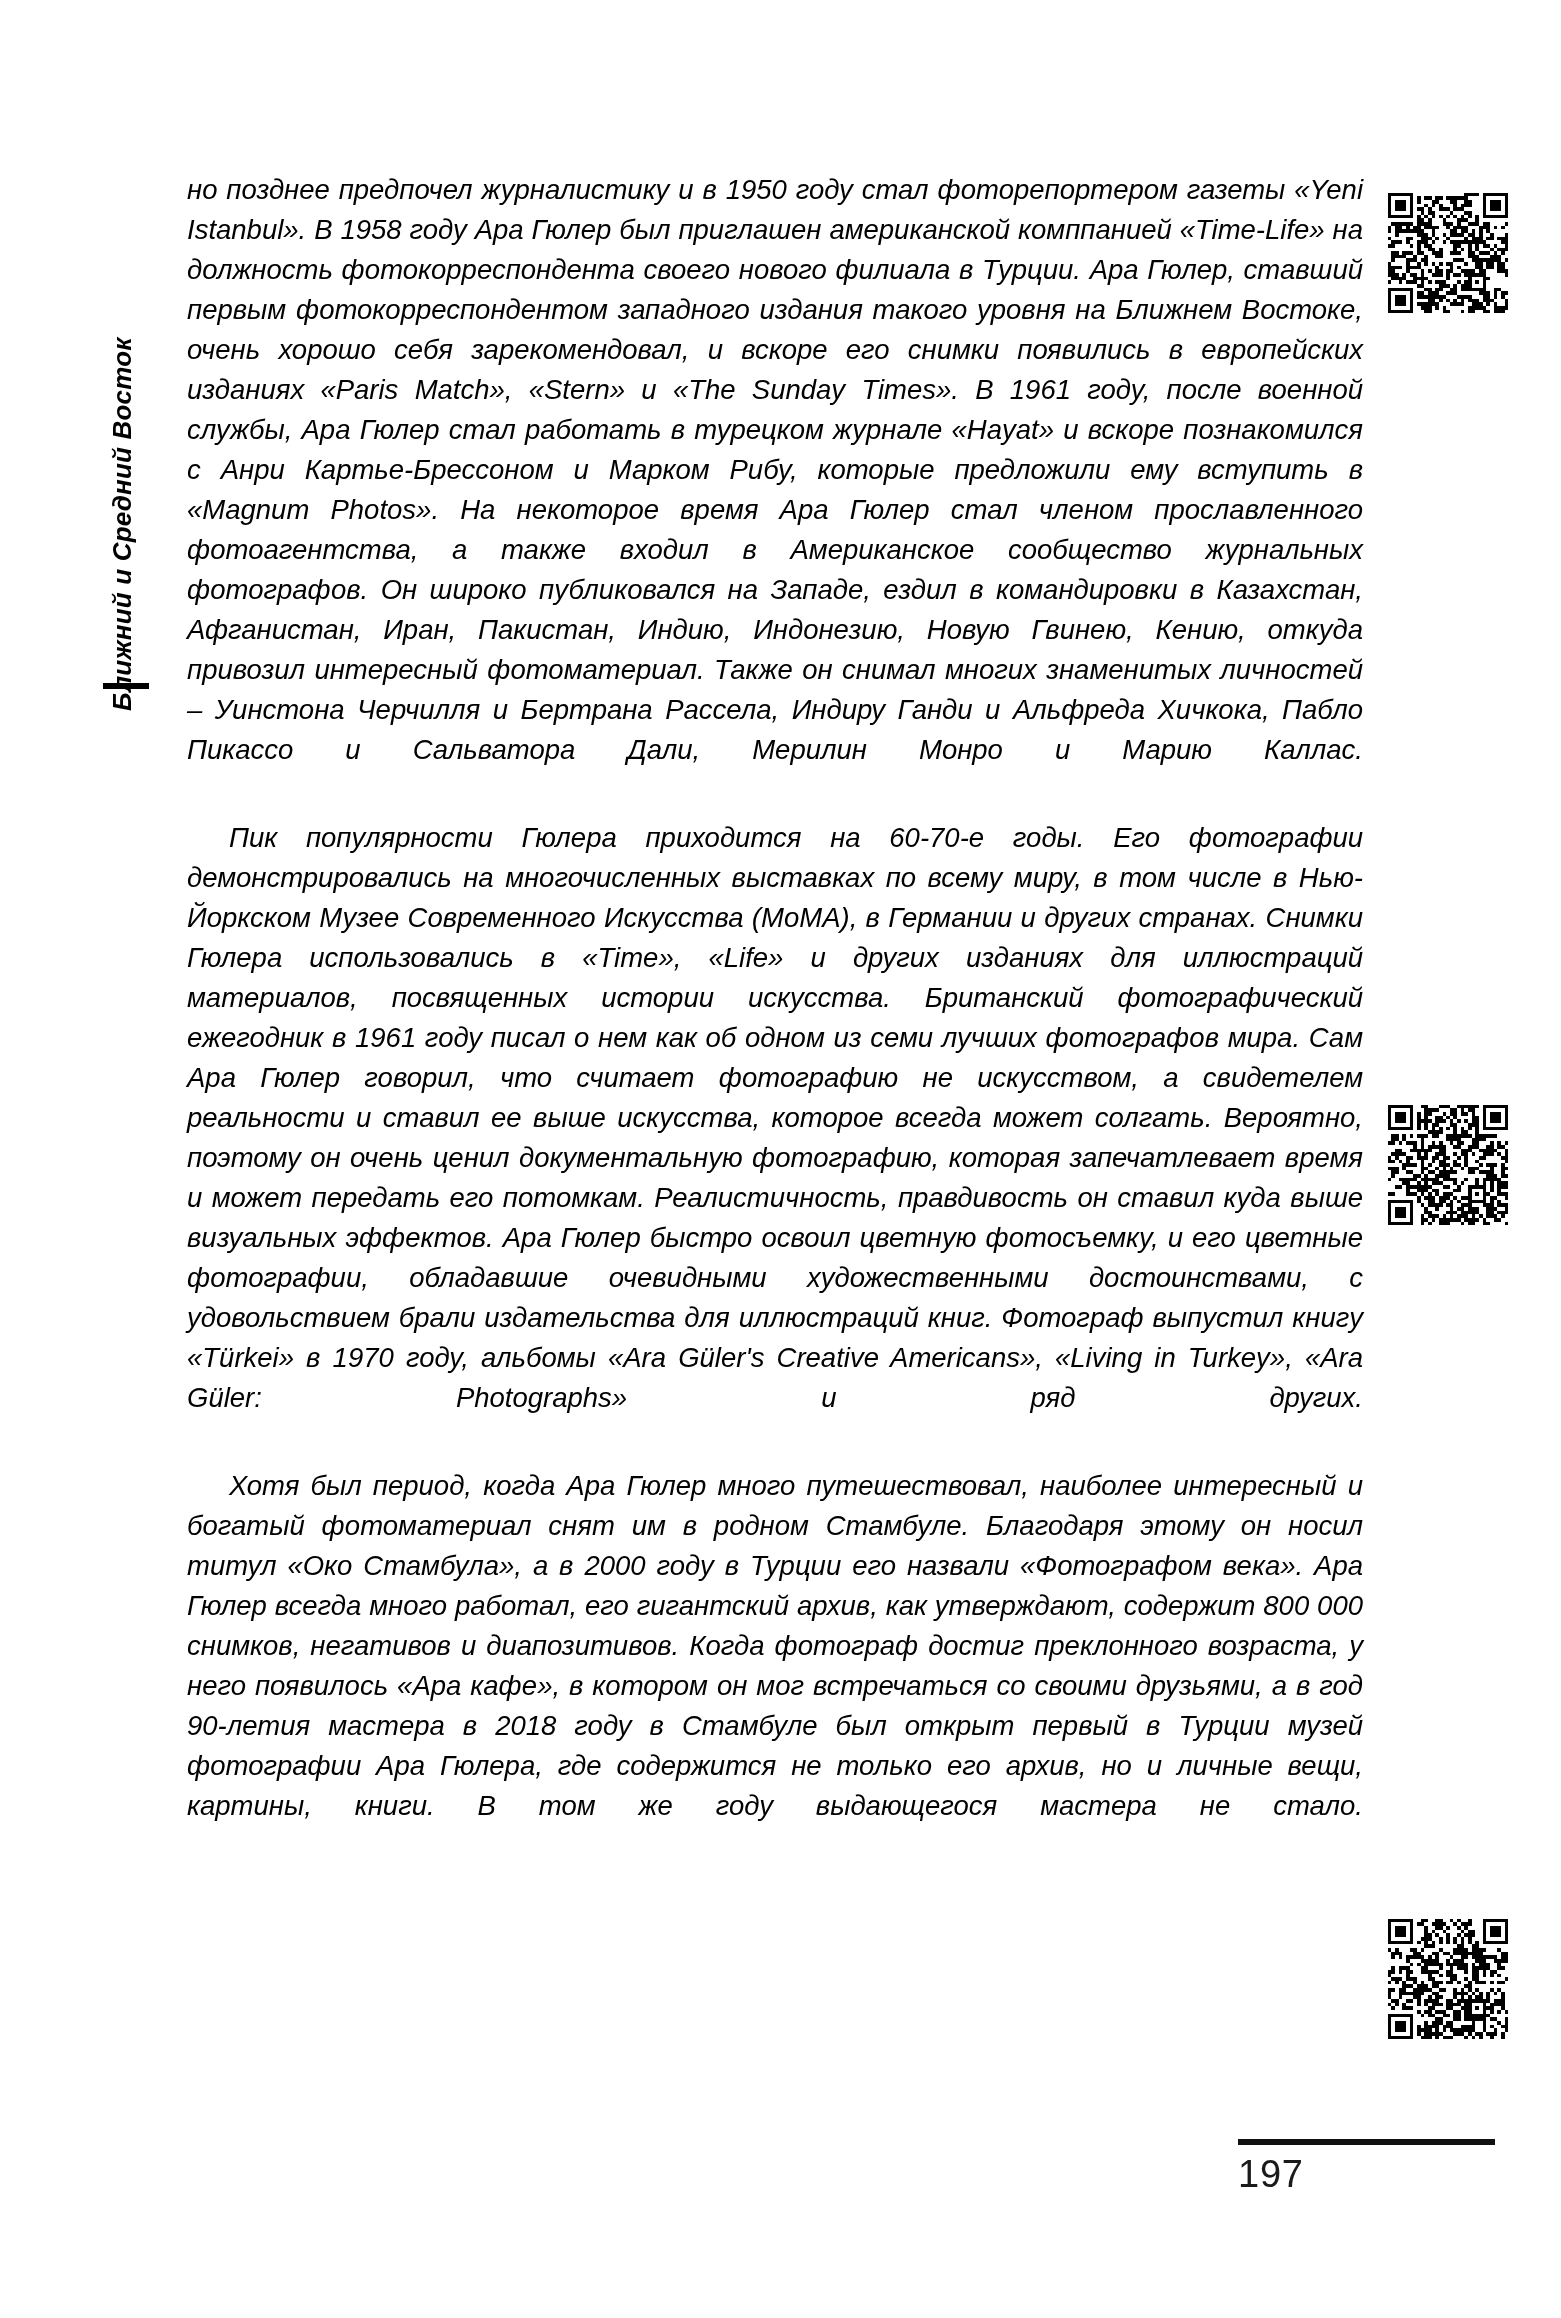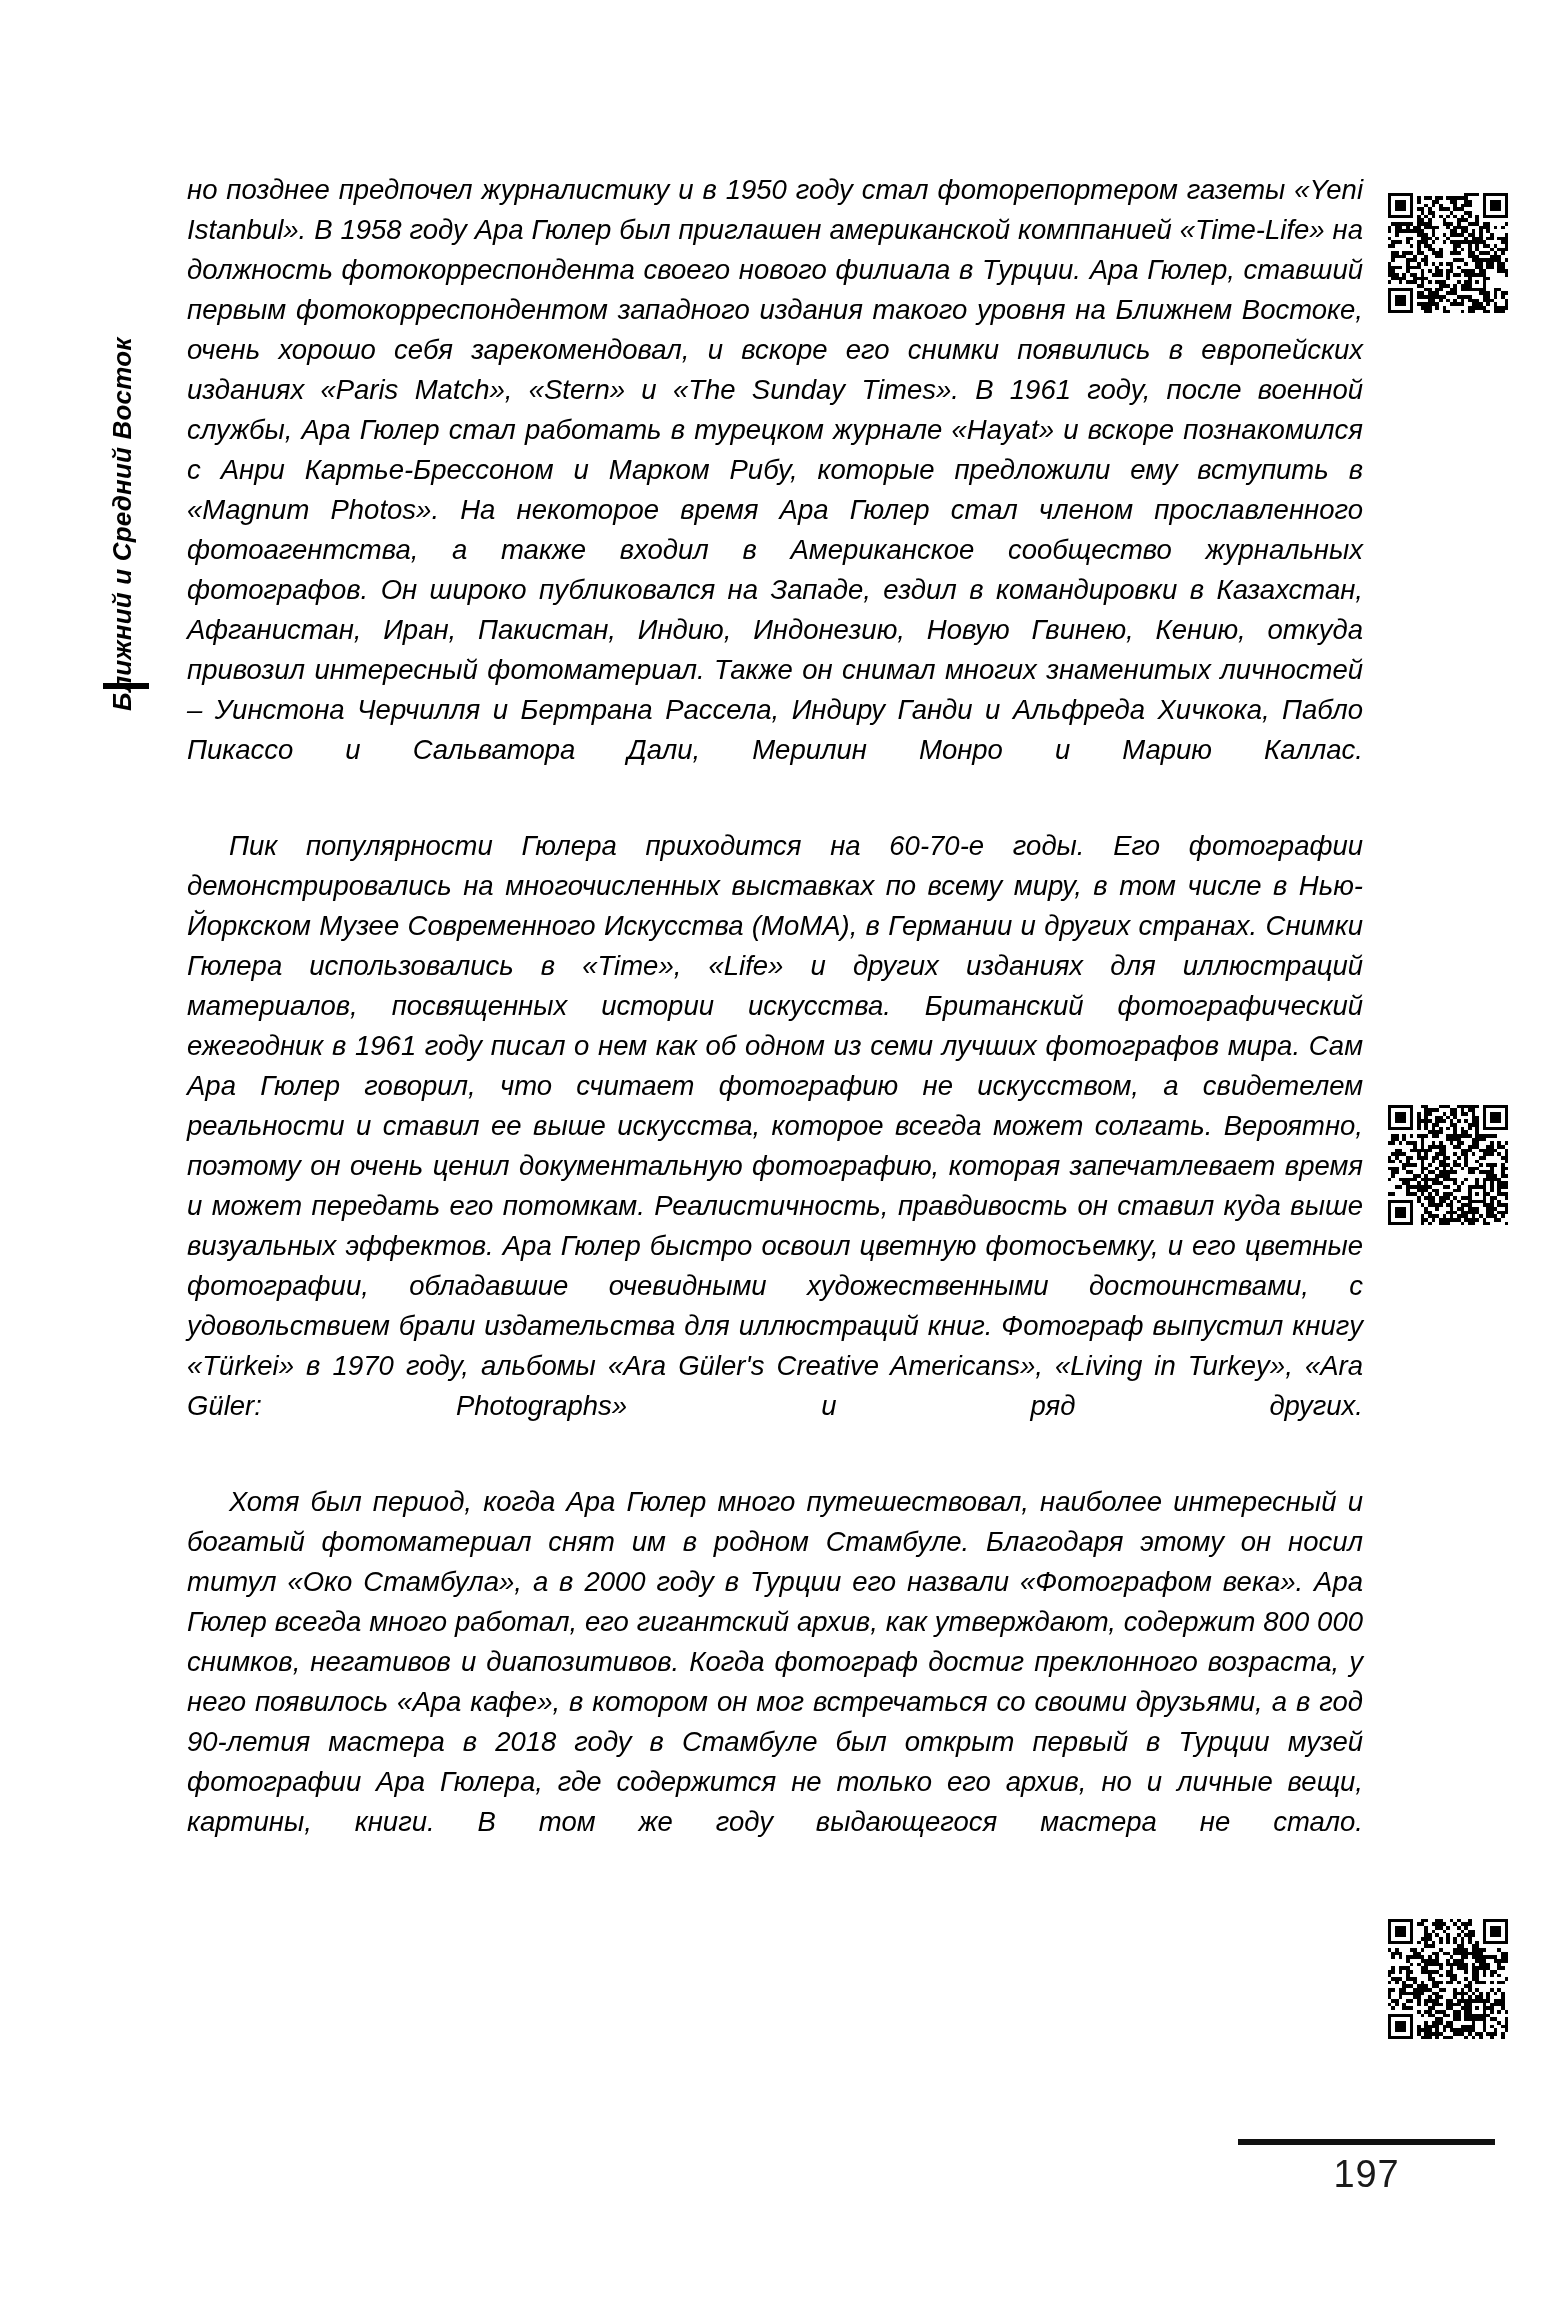"Пик популярности Гюлера приходится на" .para + .para { margin-top: 16px -> 8px }
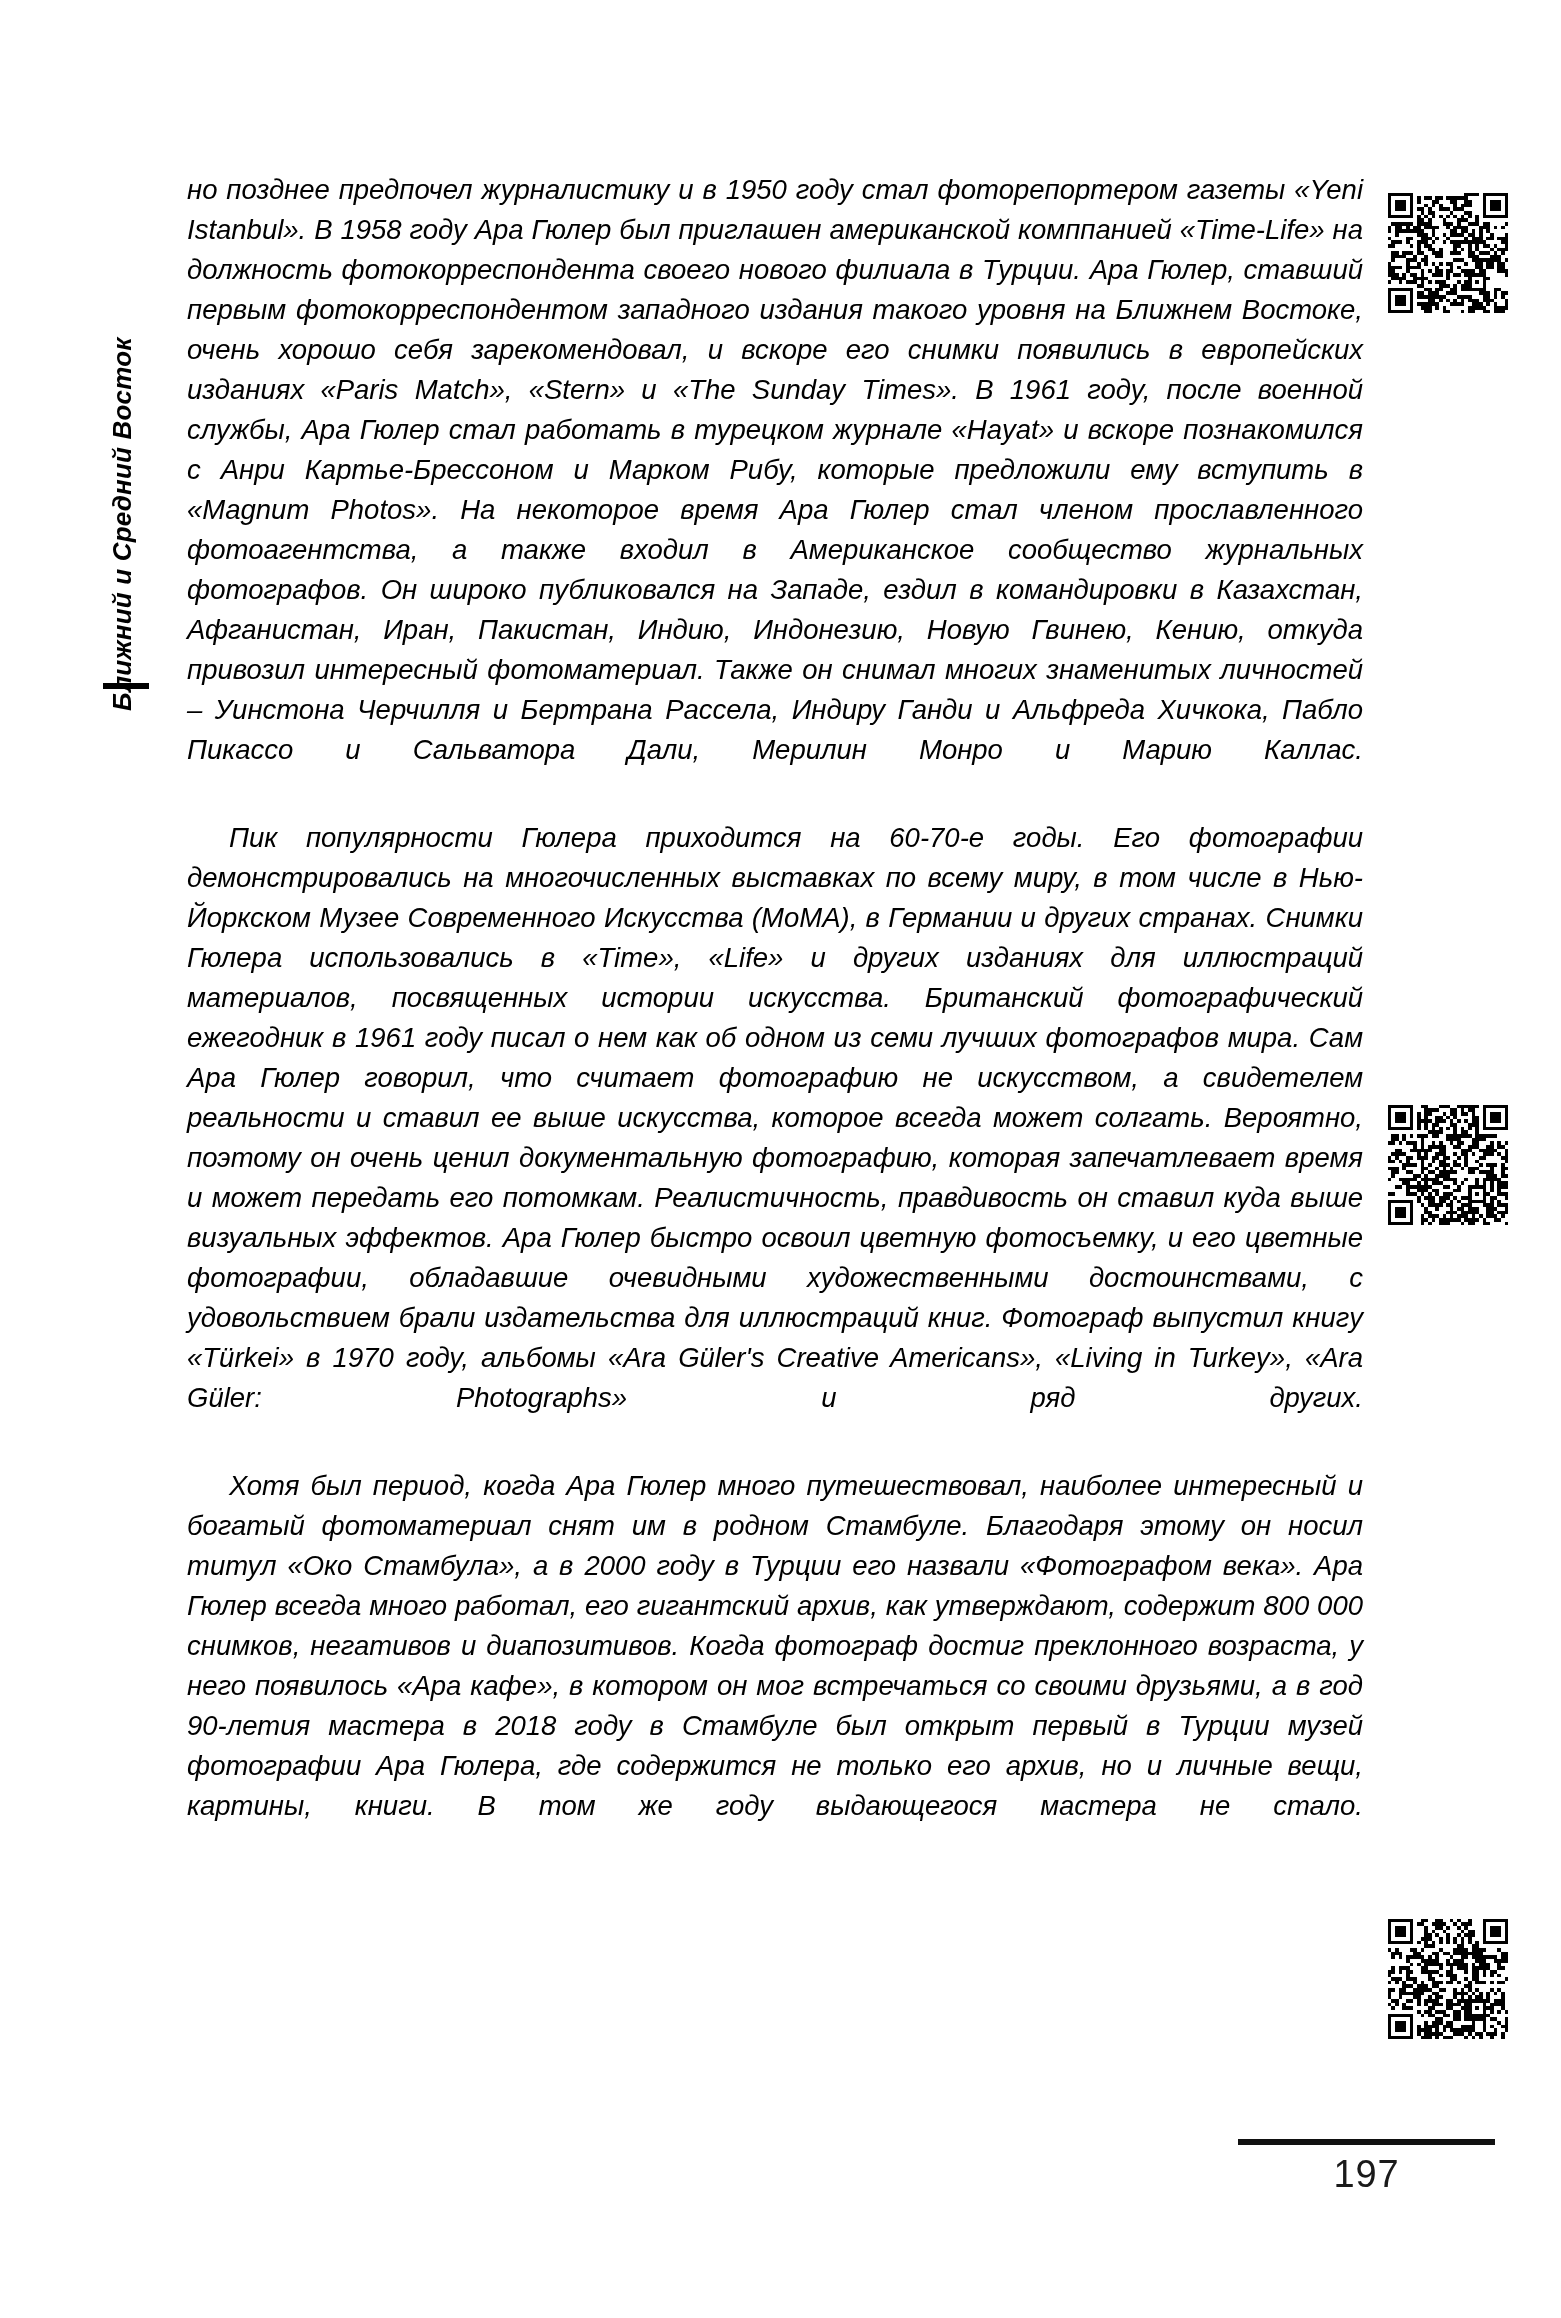"197" #page-number { text-align: center -> left }
